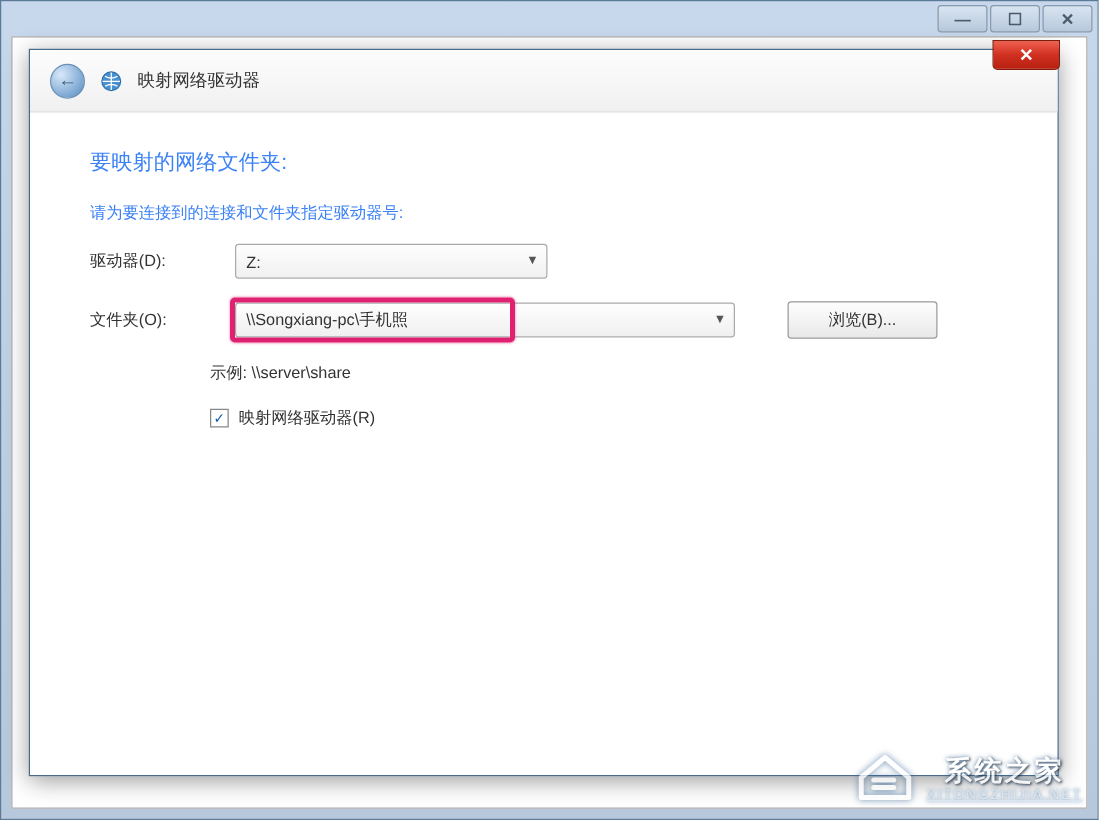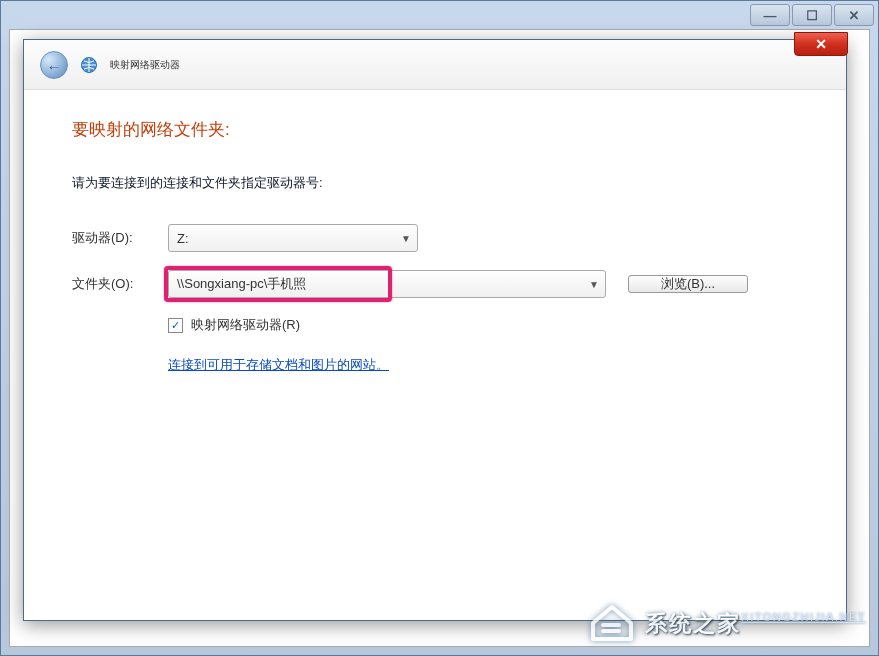"映射网络驱动器" .dialog-title { font-size: 10px -> 14px }
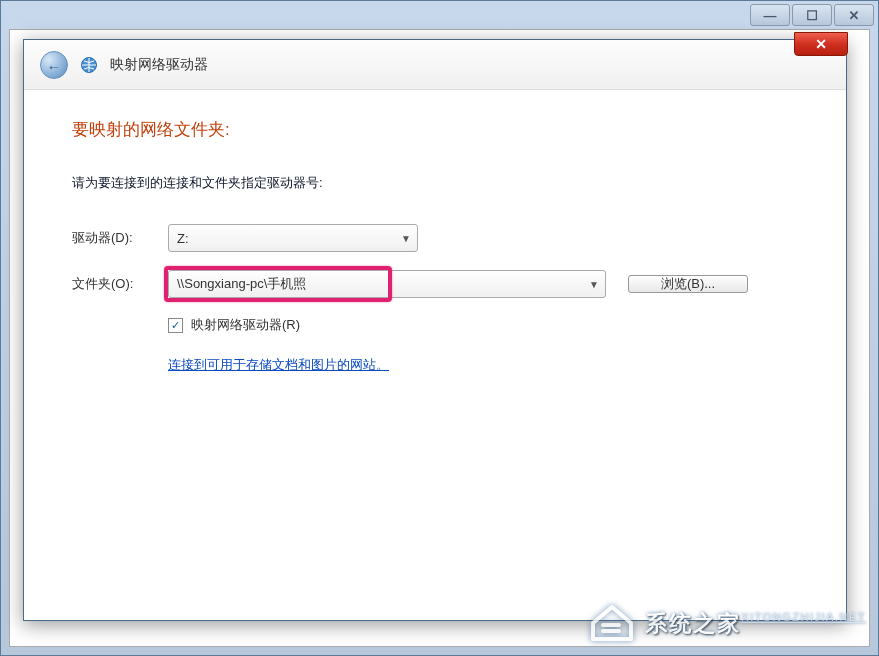"要映射的网络文件夹:" .heading { color: #c2410c -> #3b82f6; margin-bottom: 33px -> 20px }
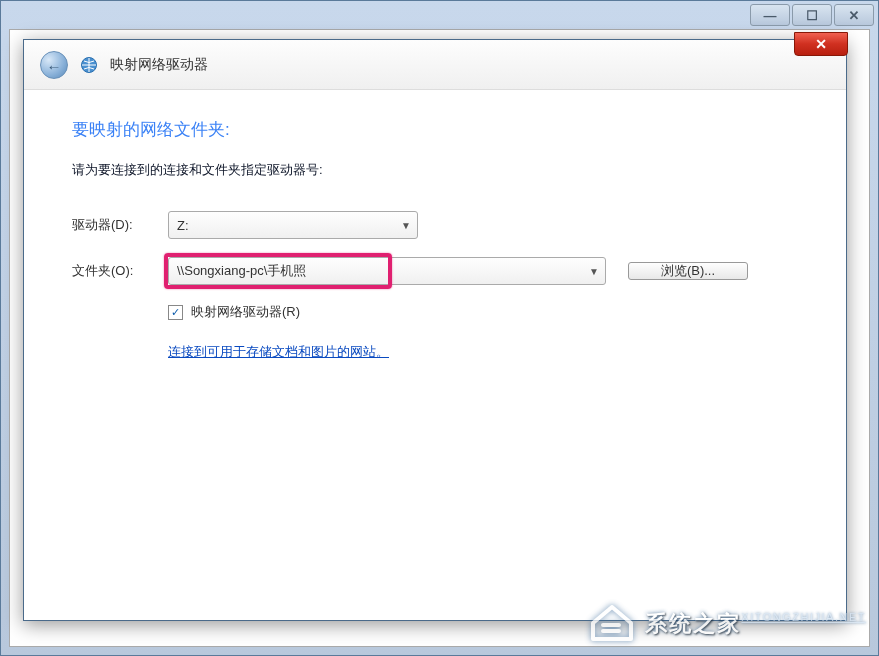"请为要连接到的连接和文件夹指定驱动器号:" .instruction { color: #0f172a -> #3b82f6; margin-bottom: 32px -> 16px }
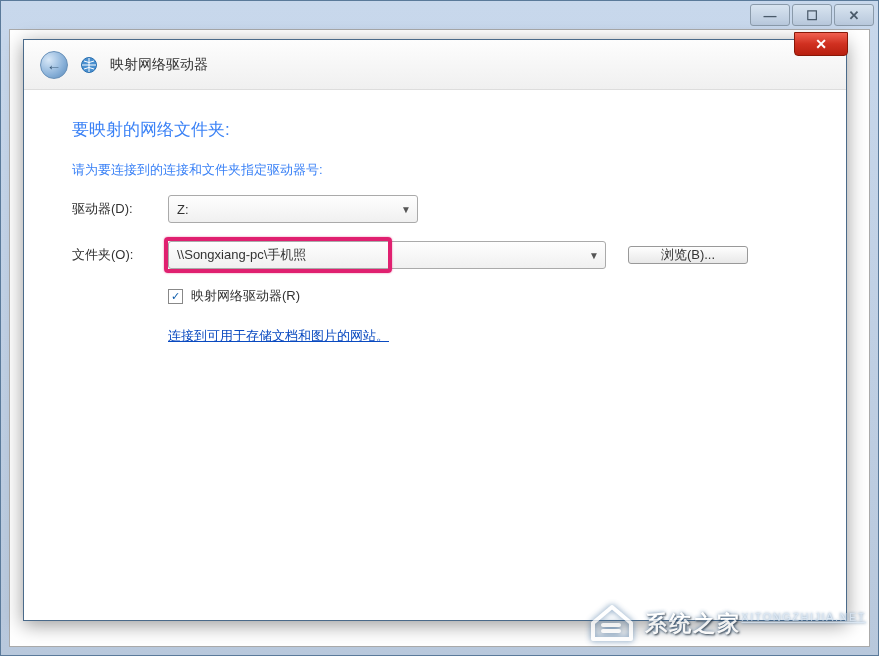"驱动器(D):" .form-row { gap: none -> 20px }
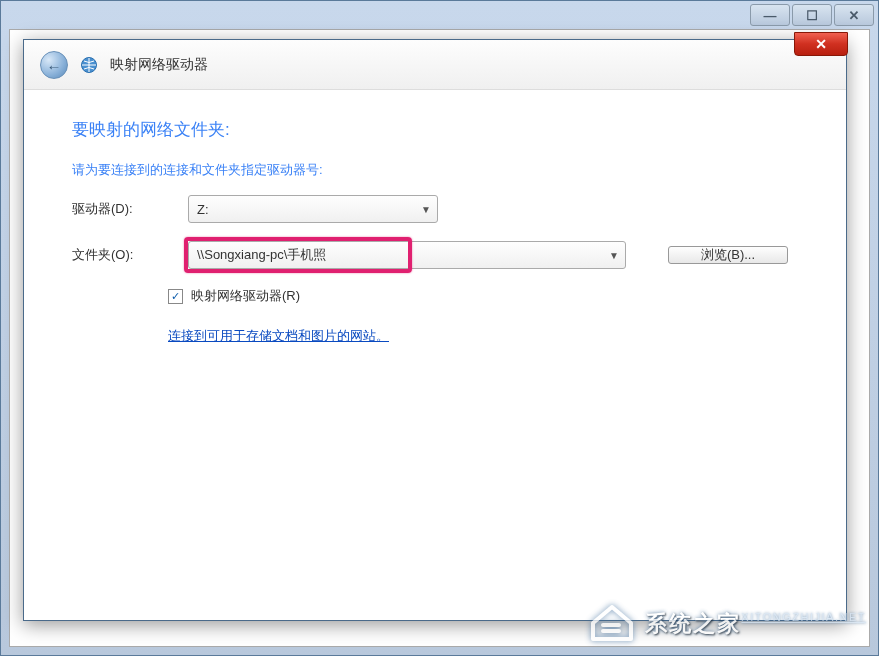"\\Songxiang-pc\手机照" .combo-folder { width: 438px -> 400px }
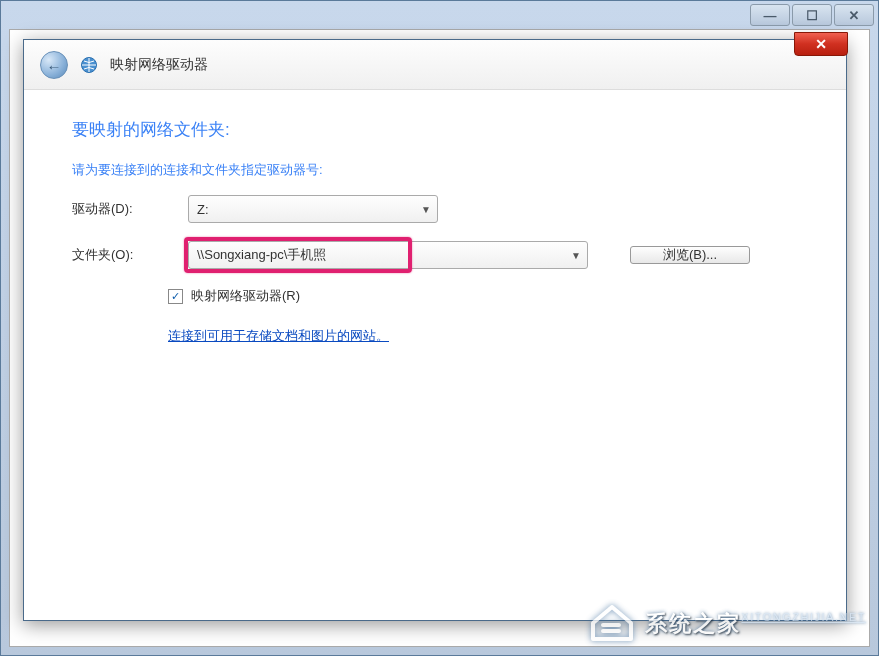"浏览(B)..." .browse-btn { height: 18px -> 30px }
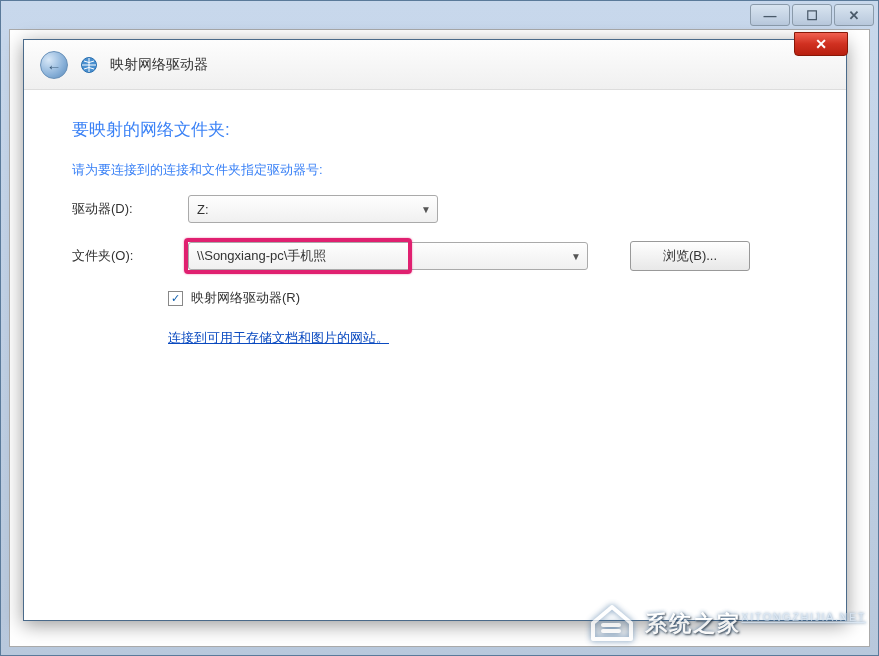"示例: \\server\share" div.example { html: none -> <div>示例: \\server\share</div> }
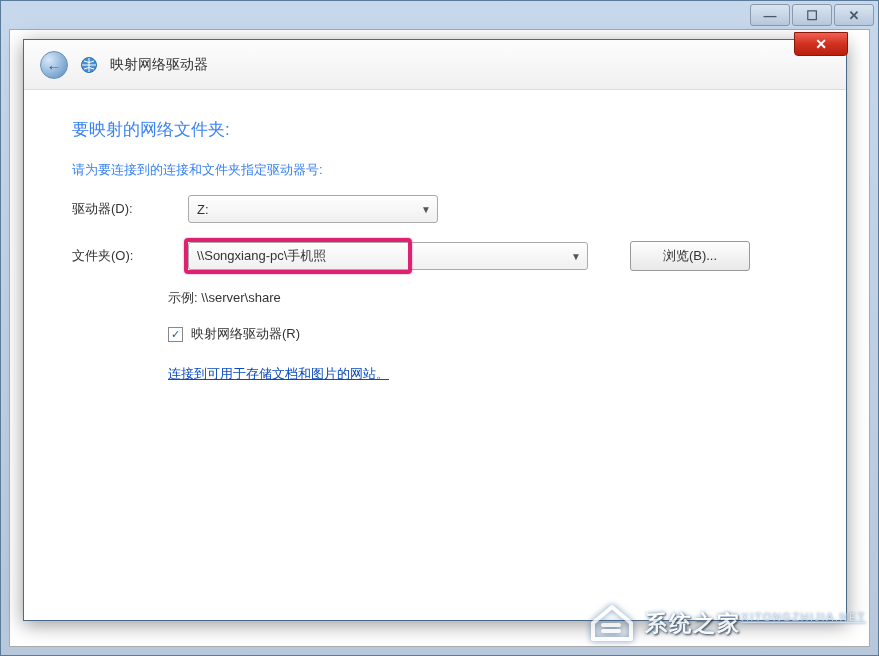"连接到可用于存储文档和图片的网站。" a.link { html: <a>连接到可用于存储文档和图片的网站。</a> -> none }
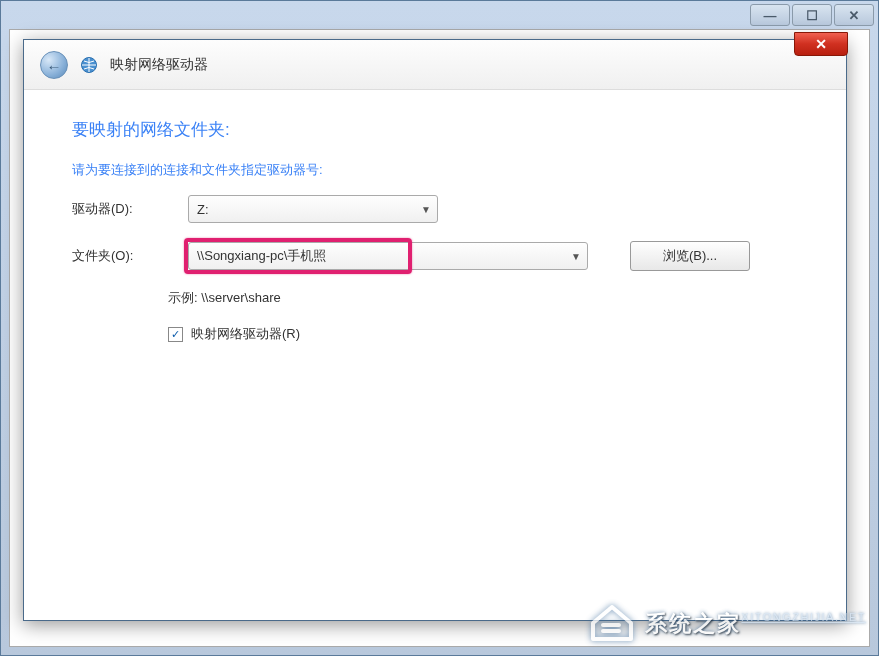"系统之家" .wm-text { flex-direction: none -> column; text-align: none -> center }
